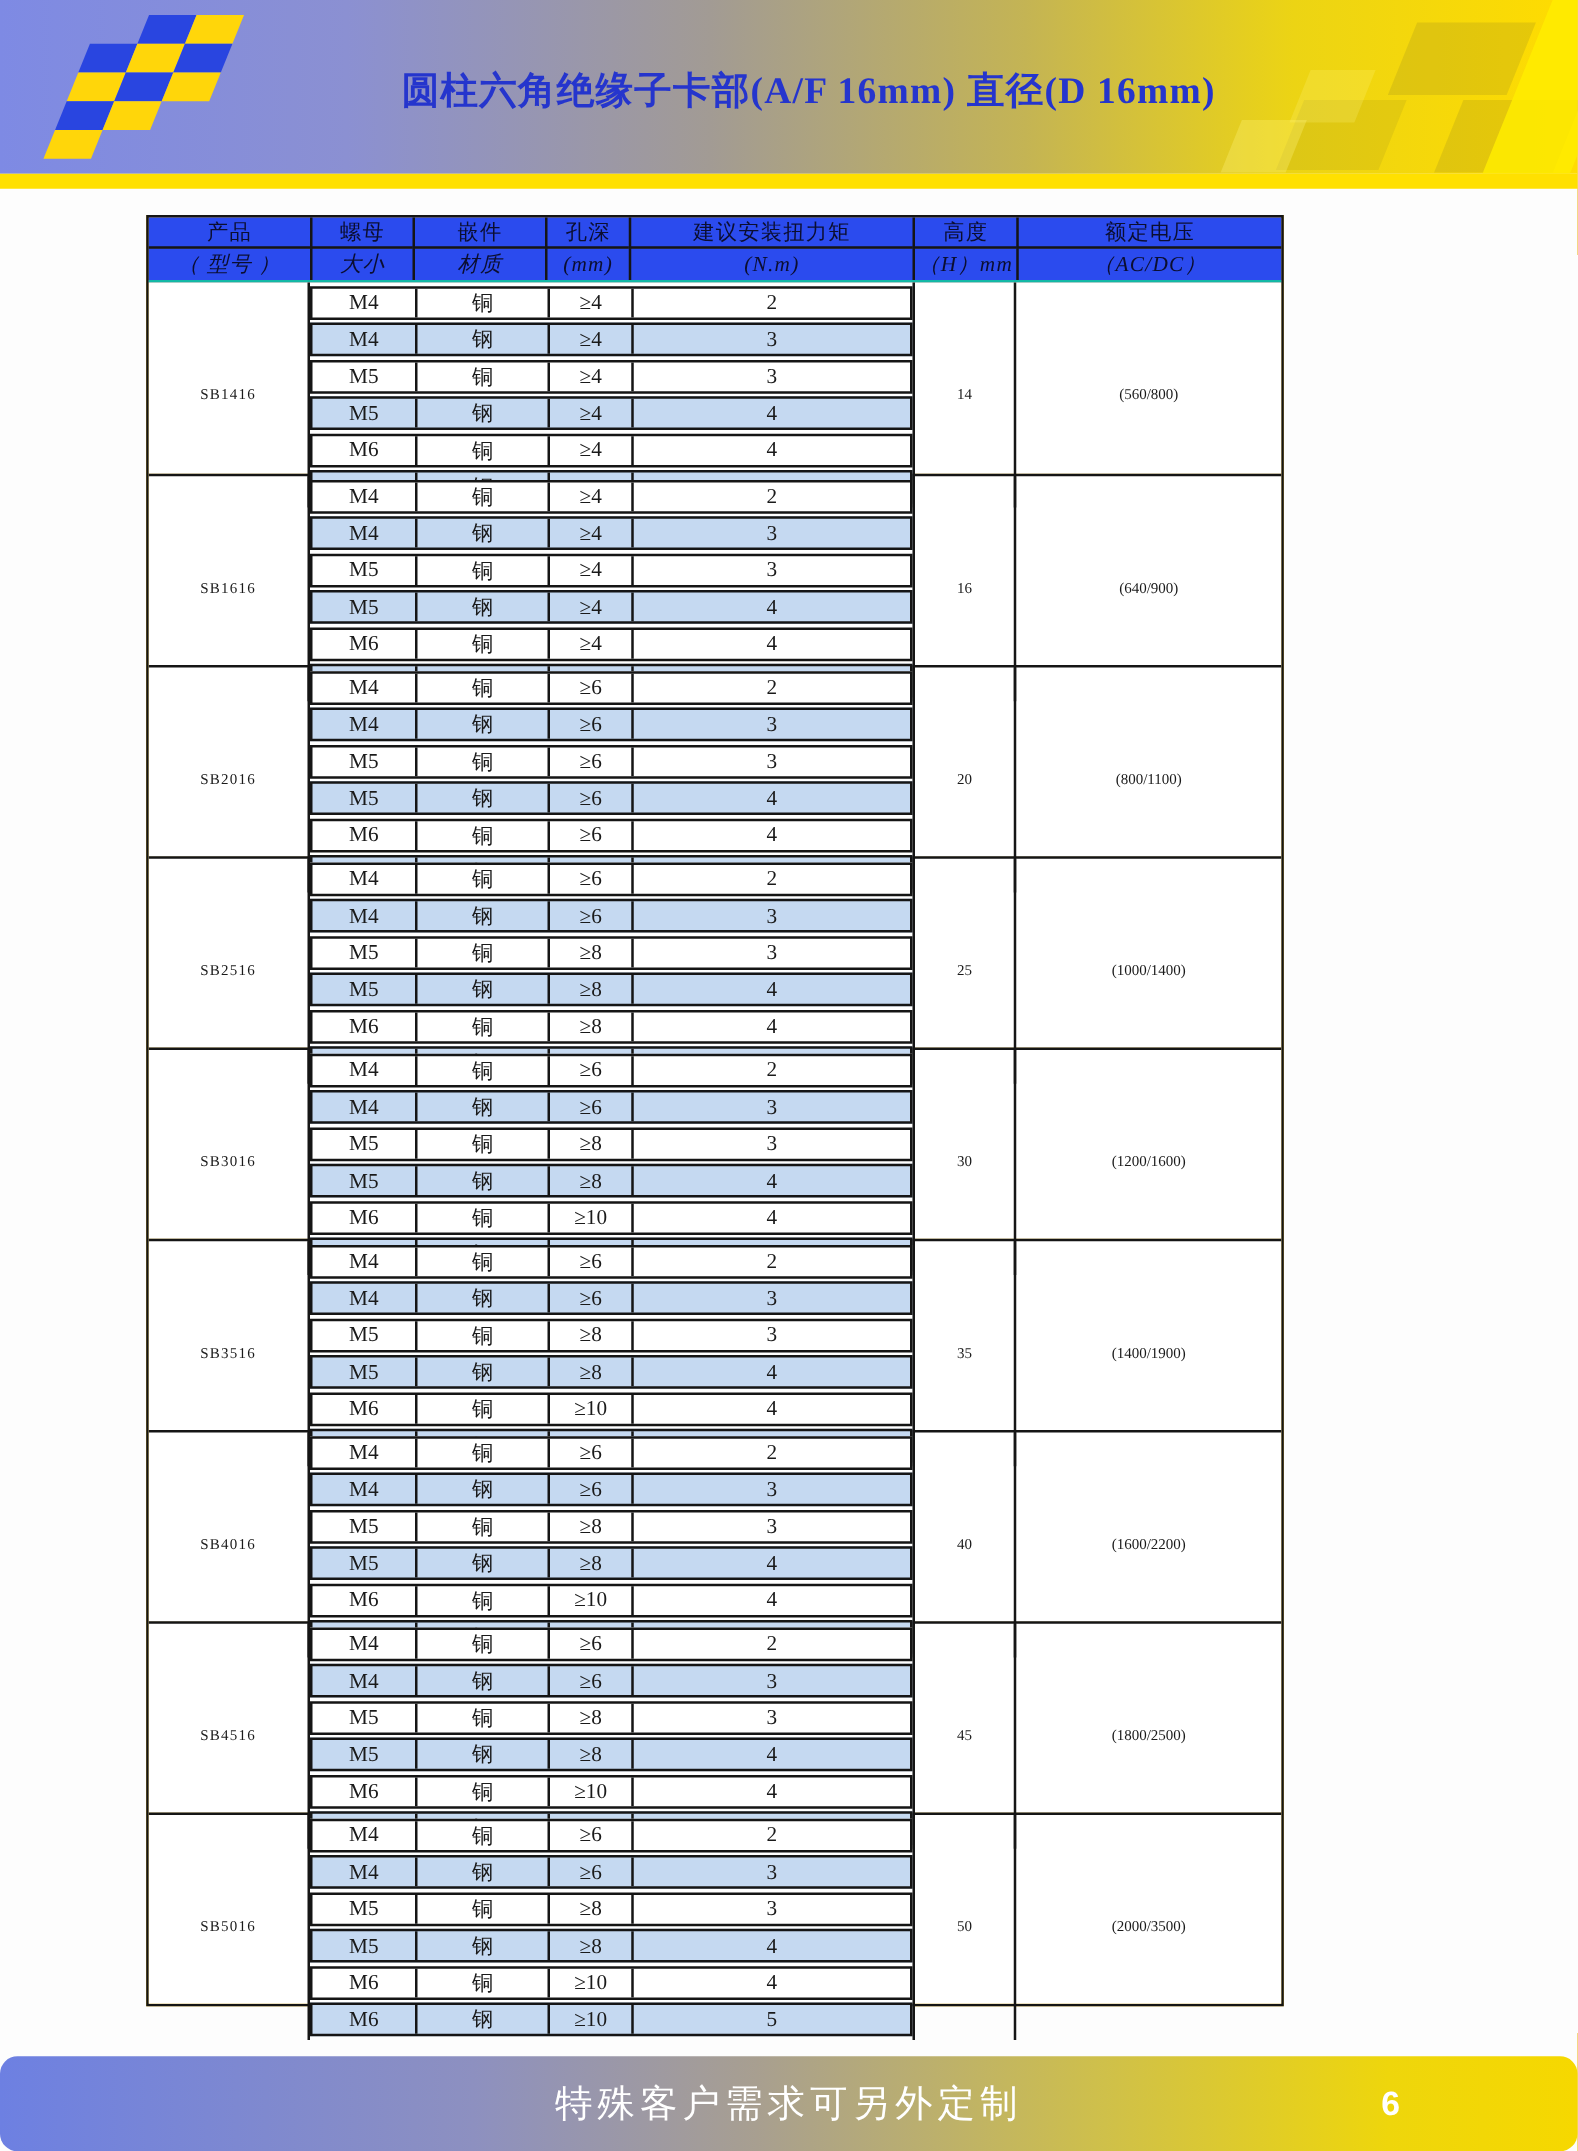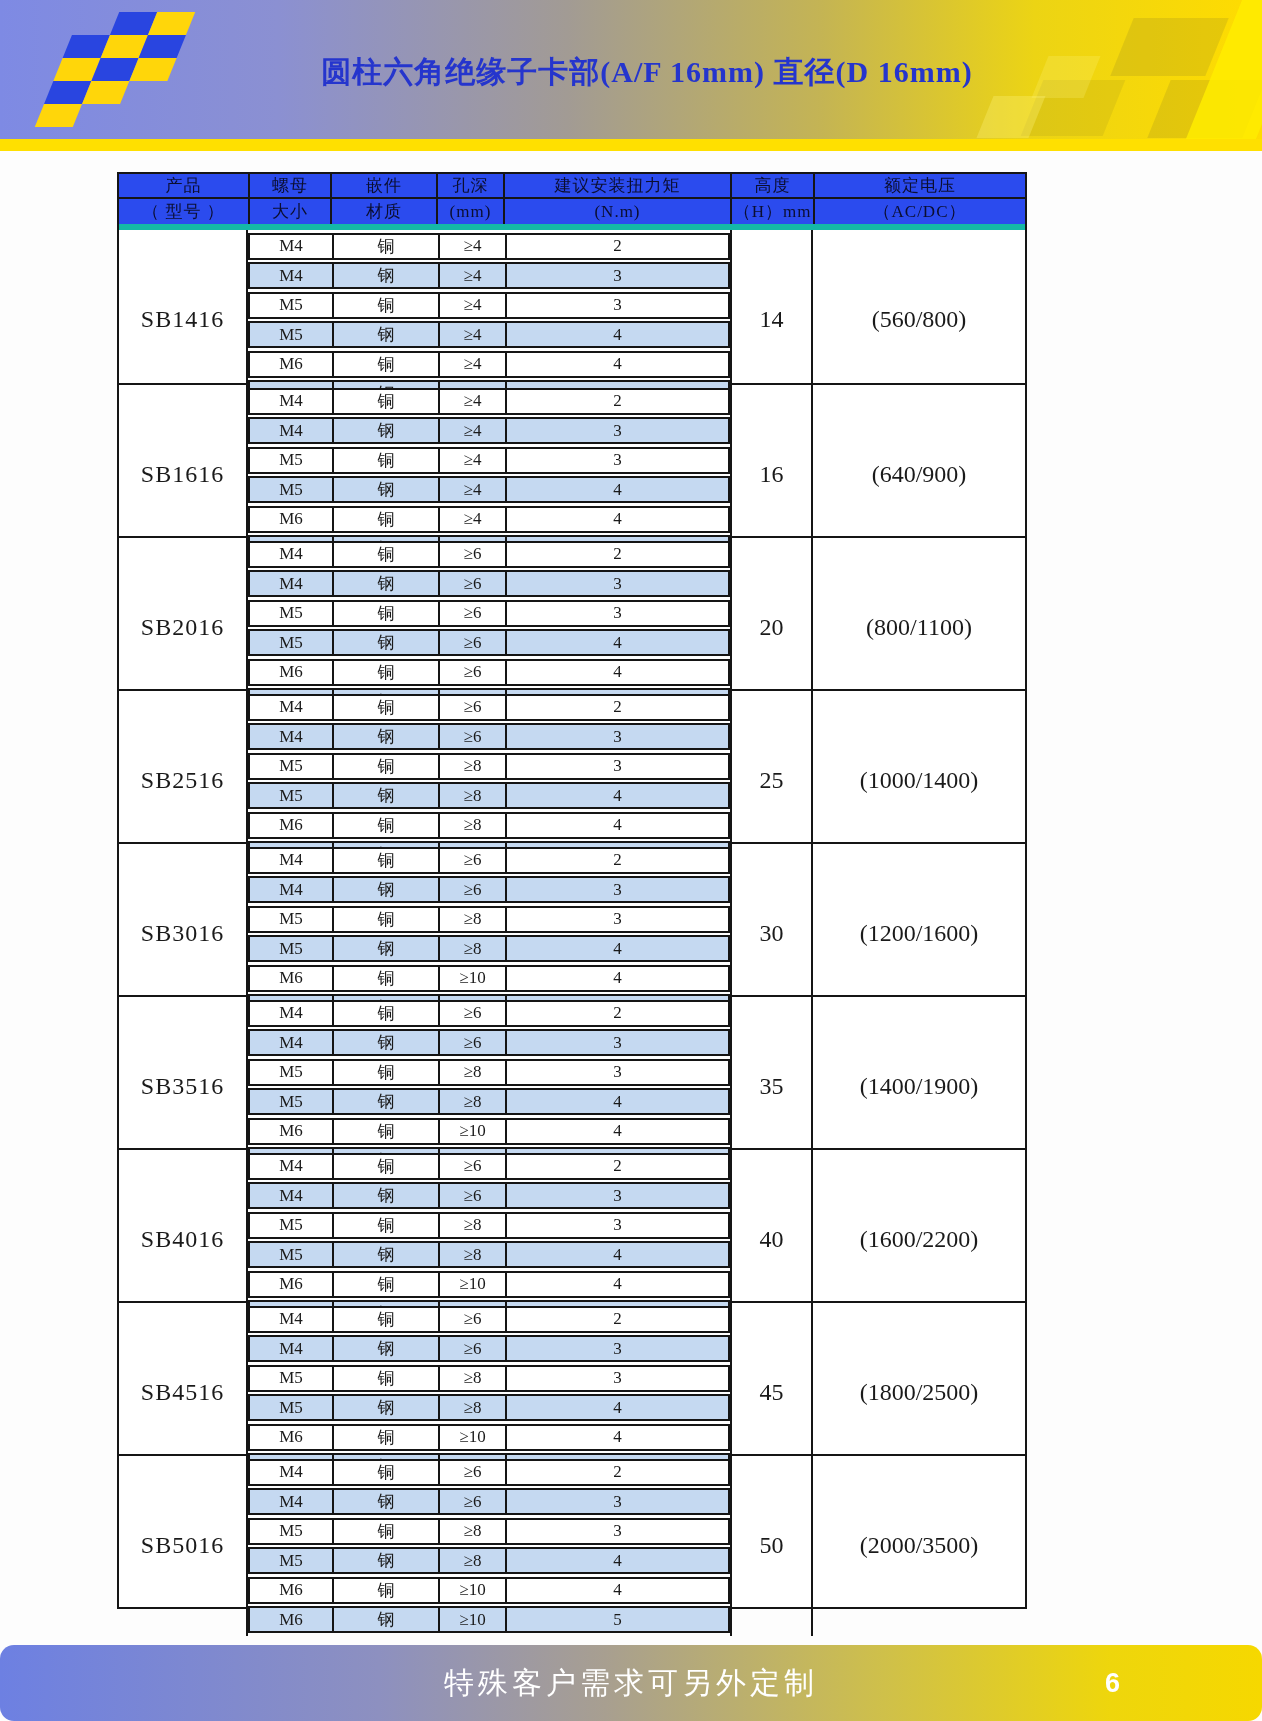"（ 型号 ）" .thead-row.row2 { border-bottom: 6px solid #14b8a6 -> 2px solid #14b8a6; font-style: none -> italic }
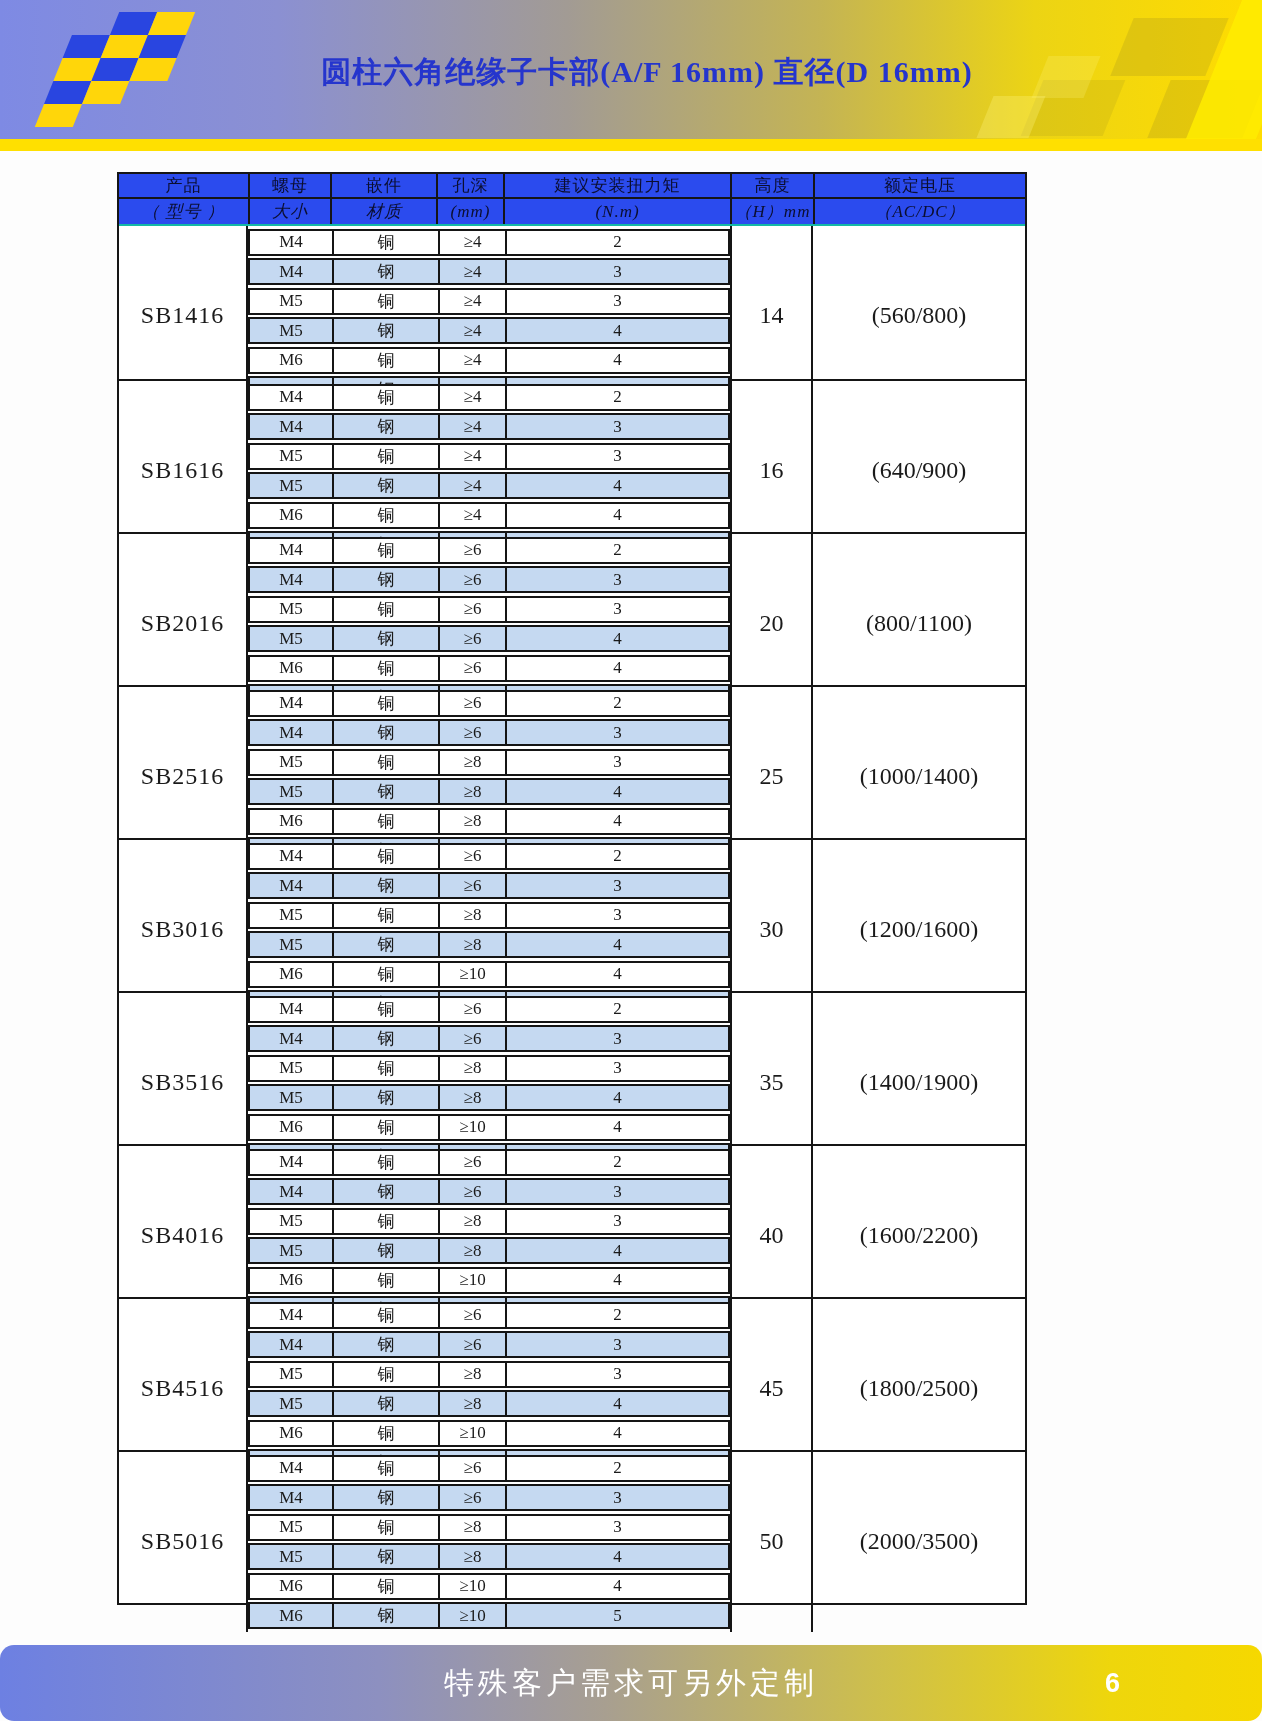"SB1416" .cell { font-size: 24px -> 12px }
